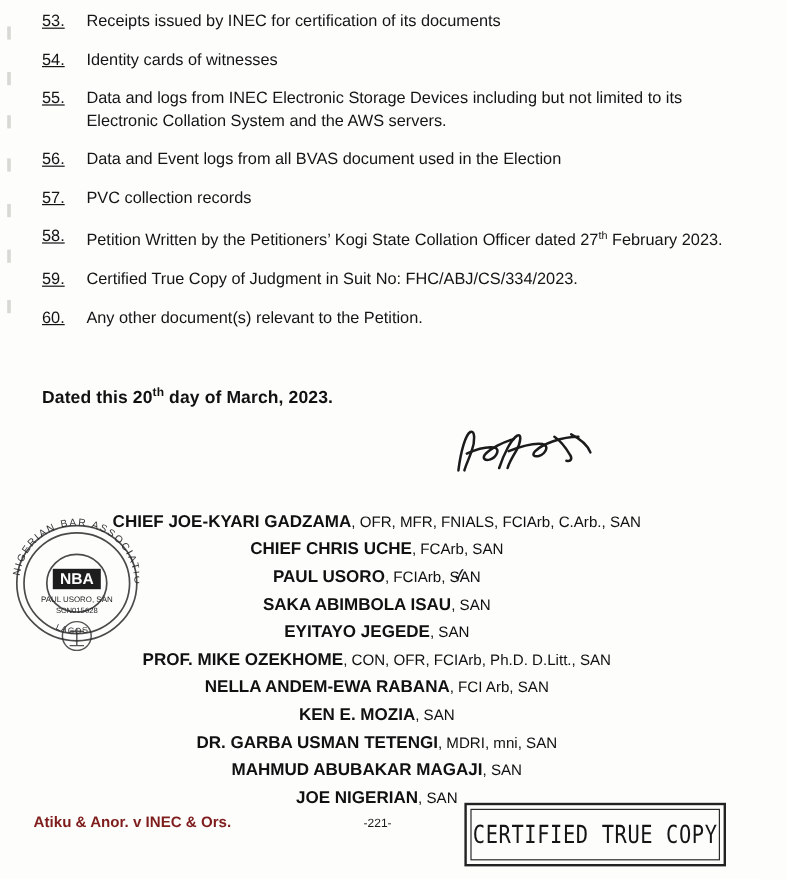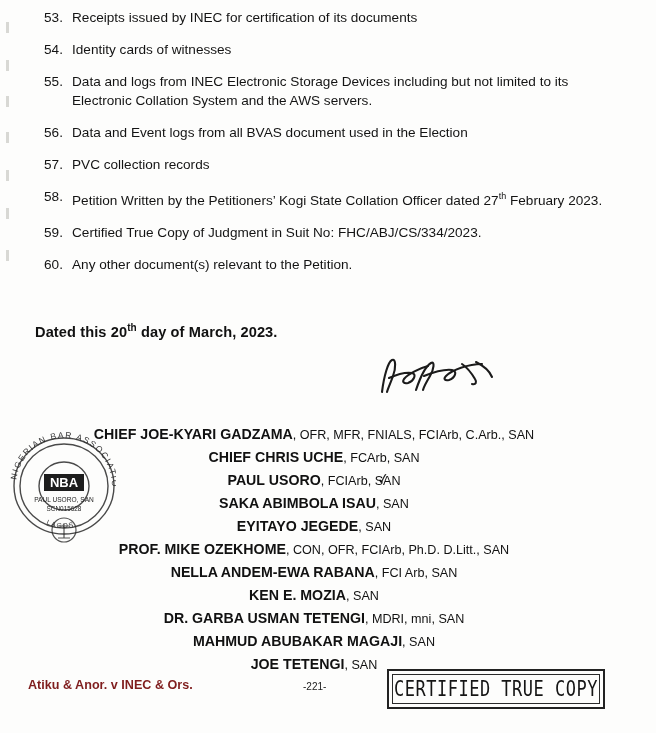"53." .item .num { text-align: center -> left; text-decoration: none -> underline }
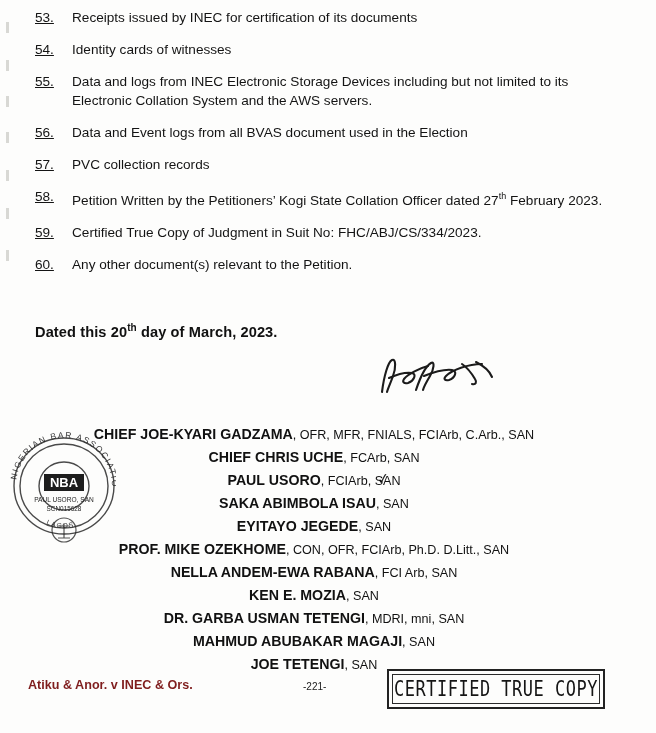"JOE TETENGI" span.name { text: TETENGI -> NIGERIAN }
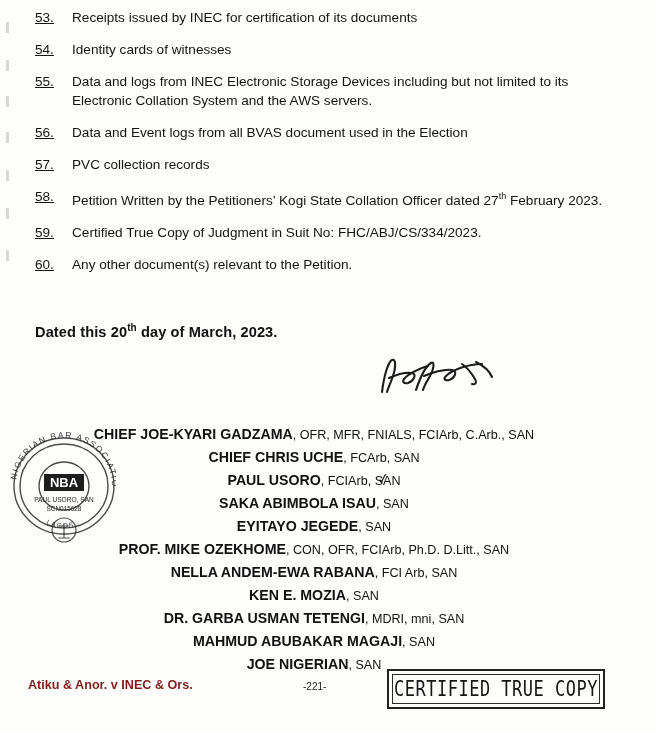"CERTIFIED TRUE COPY" .ctc-stamp { height: 40px -> 53px }
